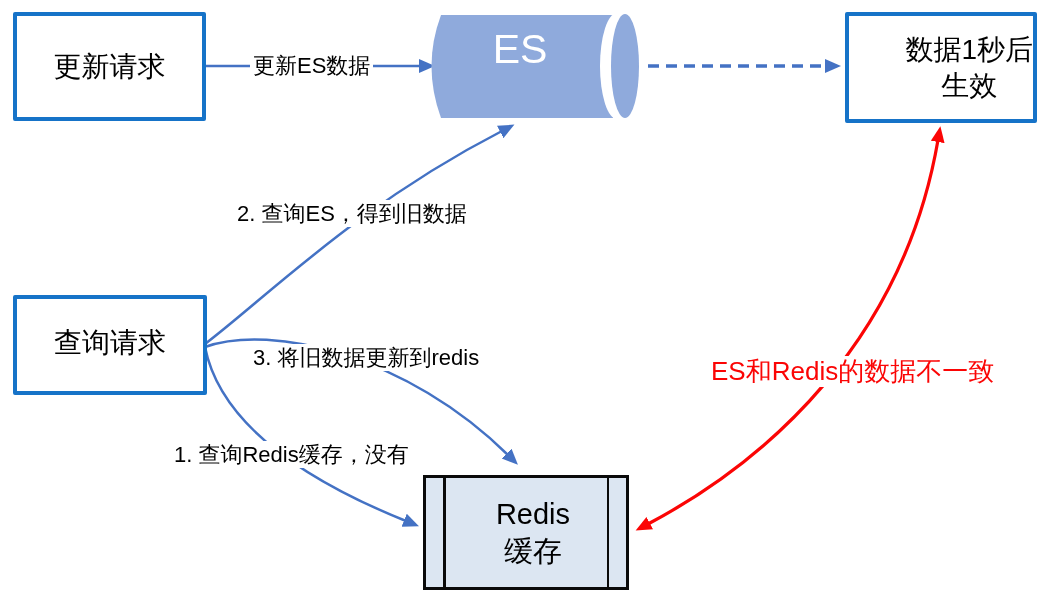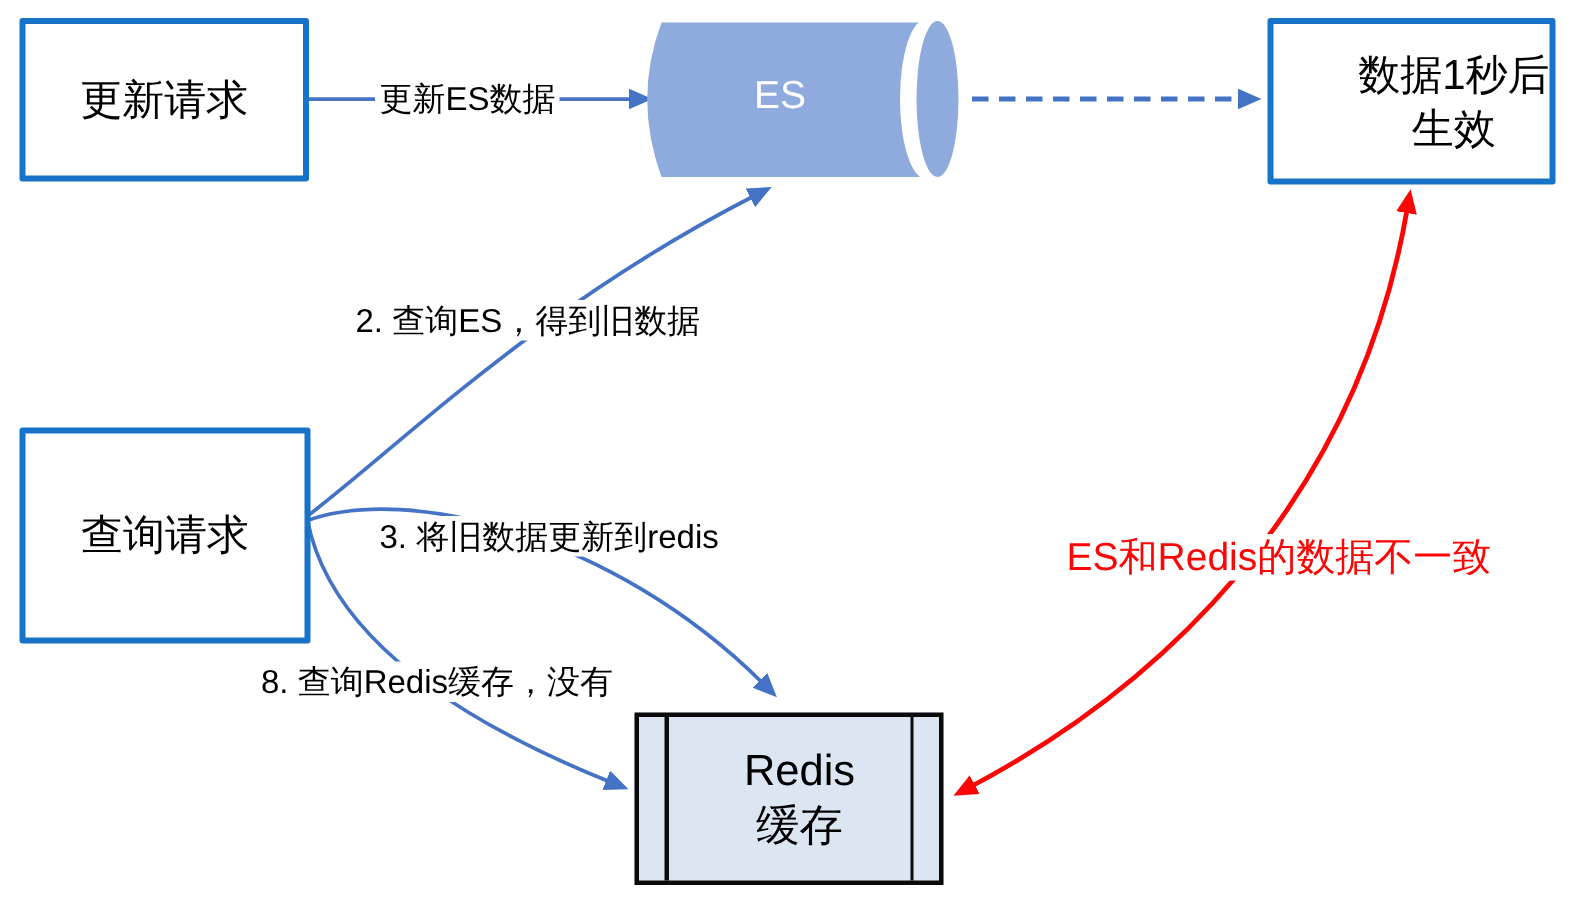"ES" .es-label { font-size: 26px -> 41px; top: 44px -> 30px }
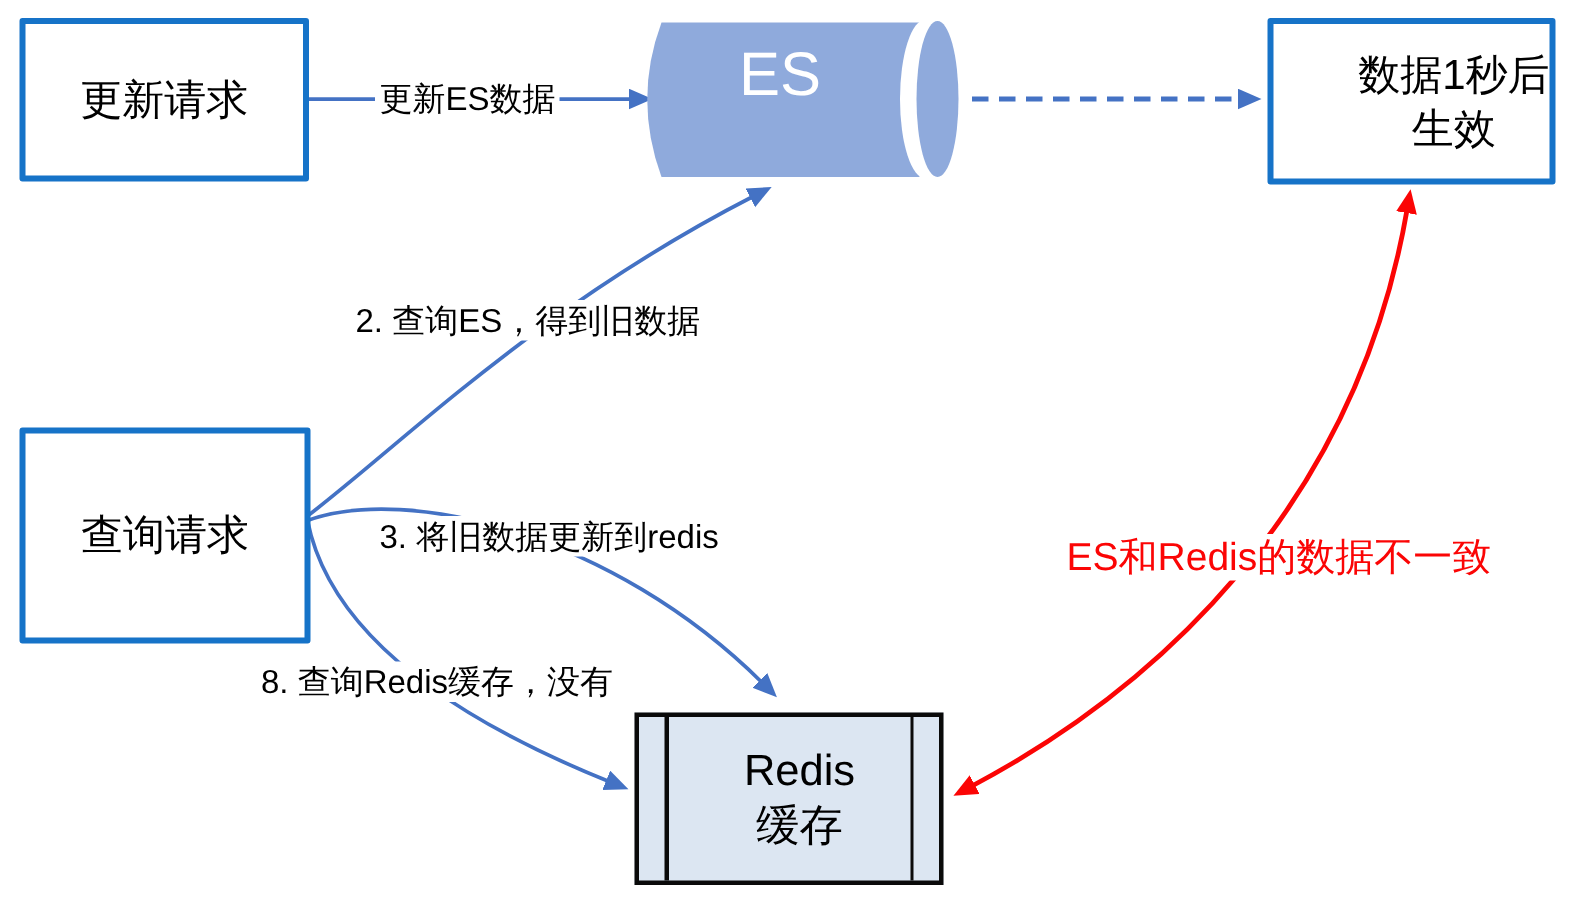"查询请求" .node-query { font-family: none -> Liberation Mono, monospace; height: 144px -> 100px; top: 285px -> 295px }
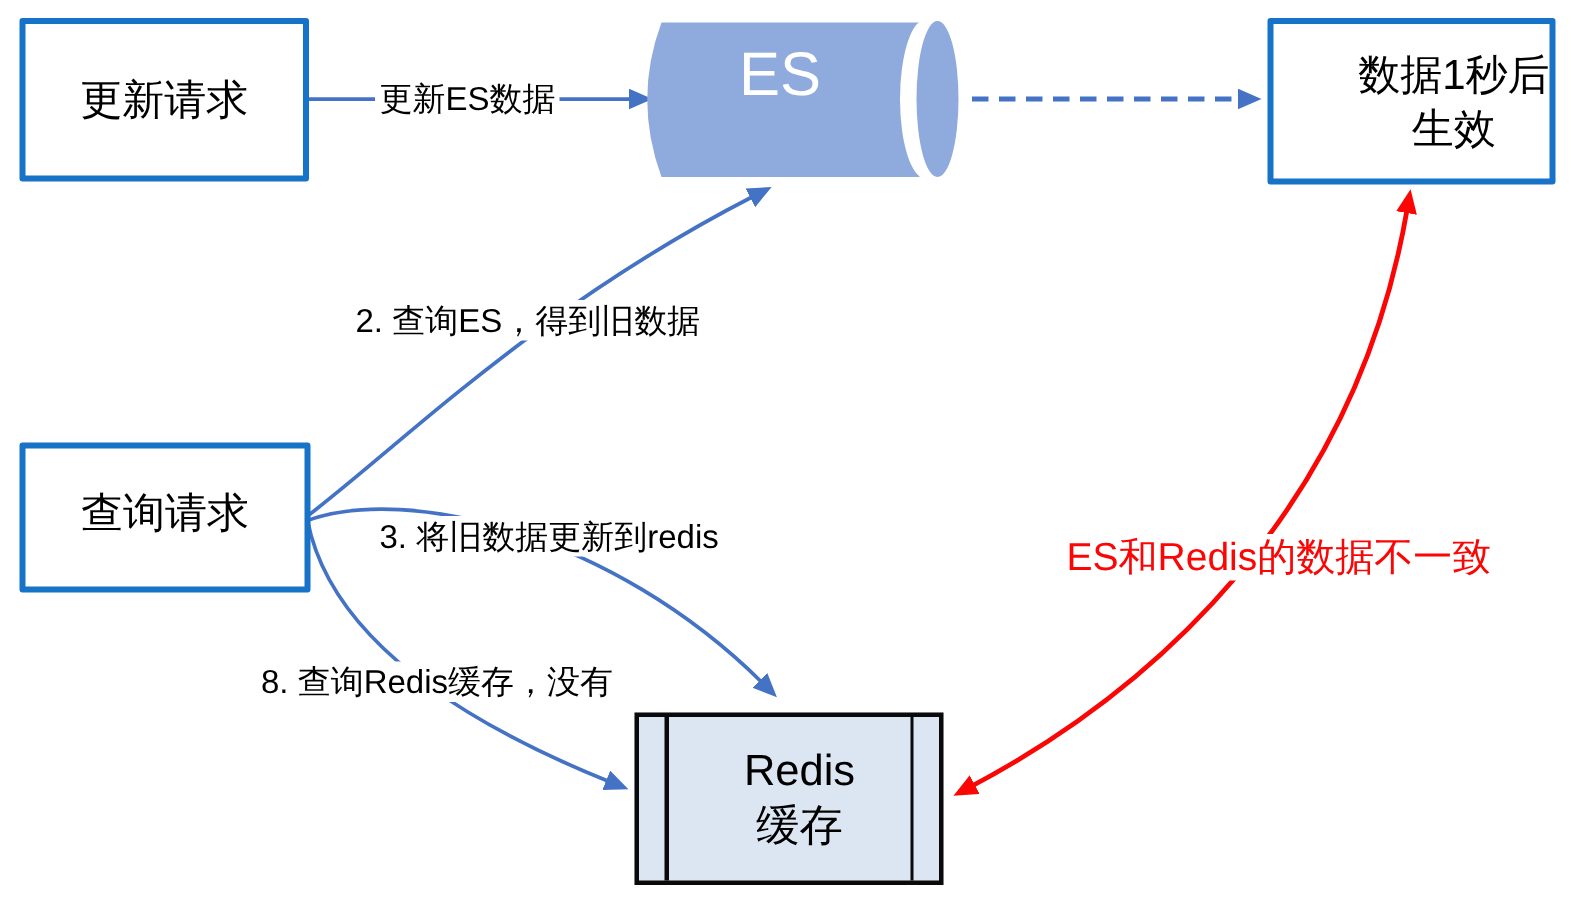"8. 查询Redis缓存，没有" div.edge-label { text: 8 -> 1 }
